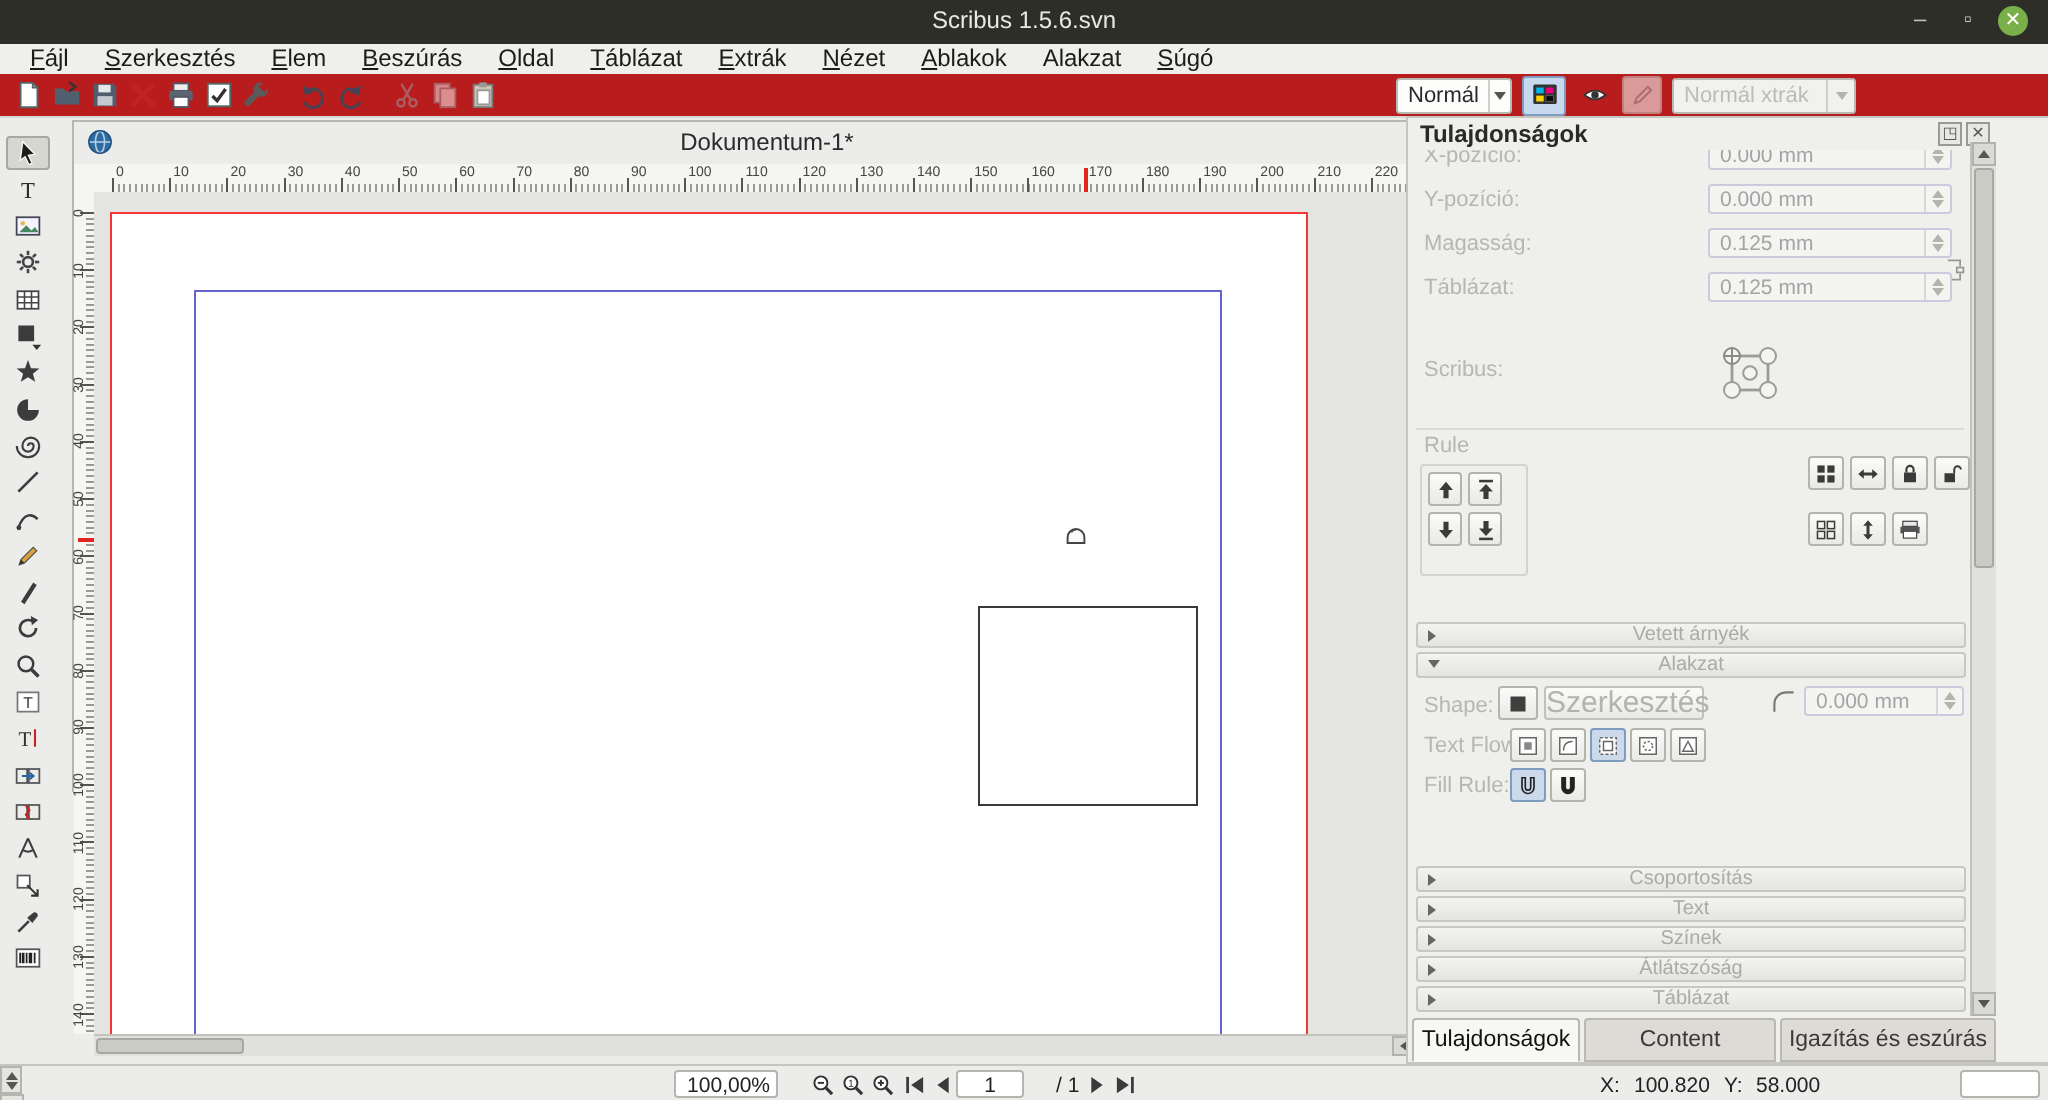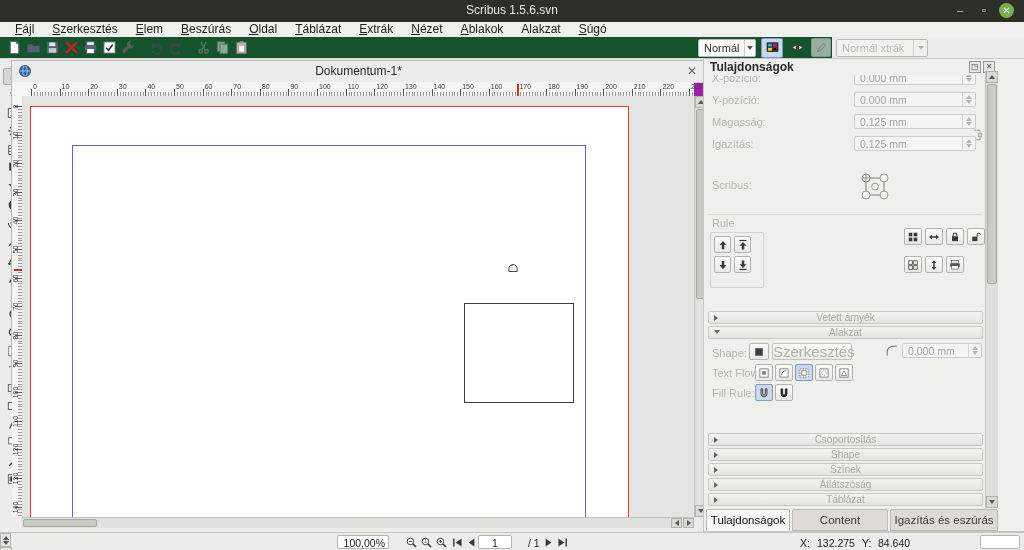"Normál" #toolbar { background: #14532d -> #b91c1c; width: 832px -> 1024px }
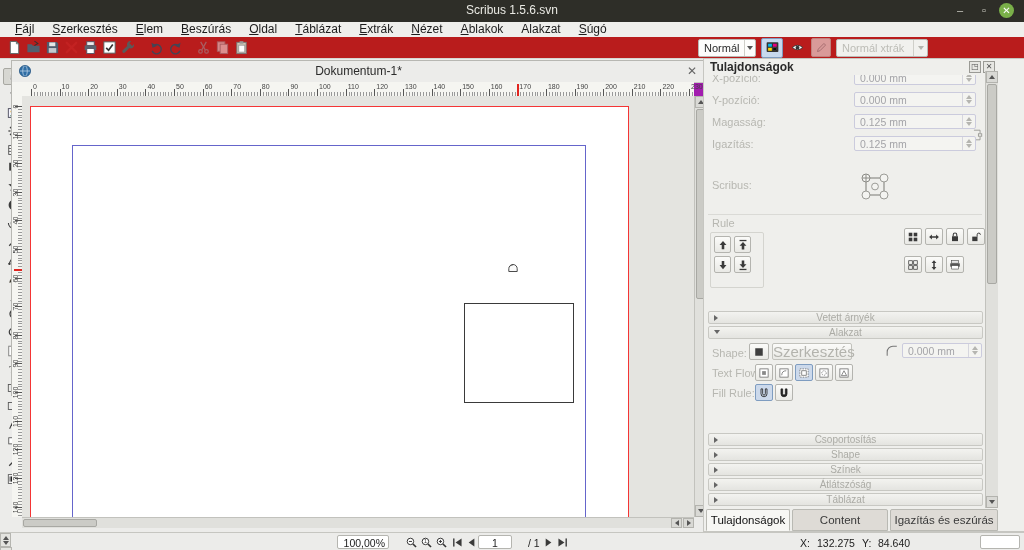"Dokumentum-1*" #docwin { left: 11px -> 36px }
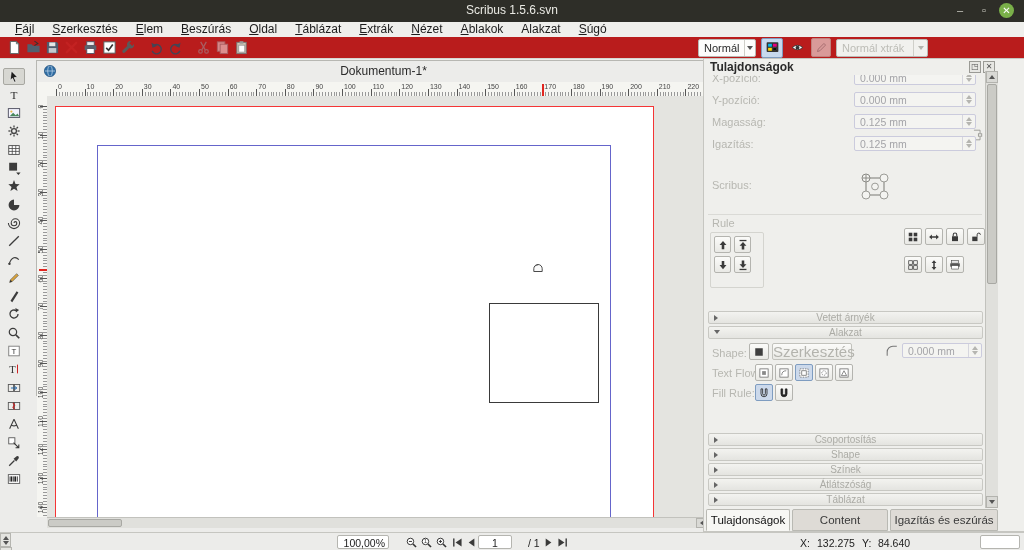"Igazítás:" span.plabel { text: Igazítás -> Táblázat }
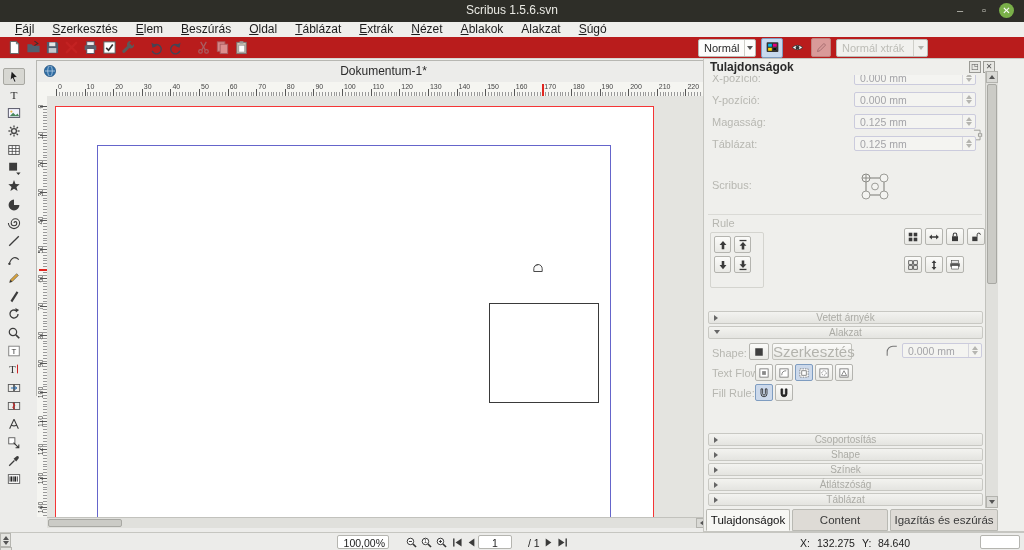"Shape" span.sec-title { text: Shape -> Text }
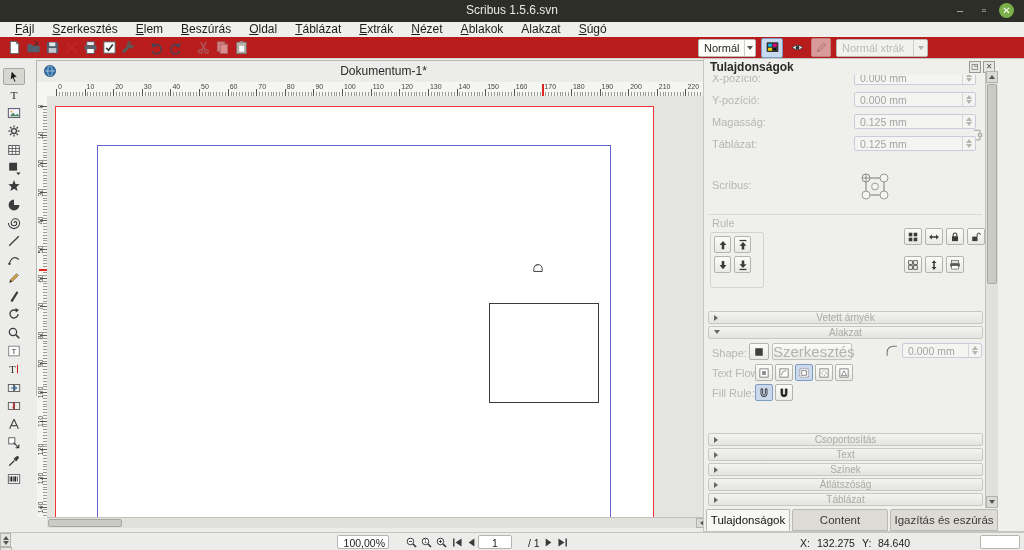"132.275" span.st-text { text: 132.275 -> 100.820 }
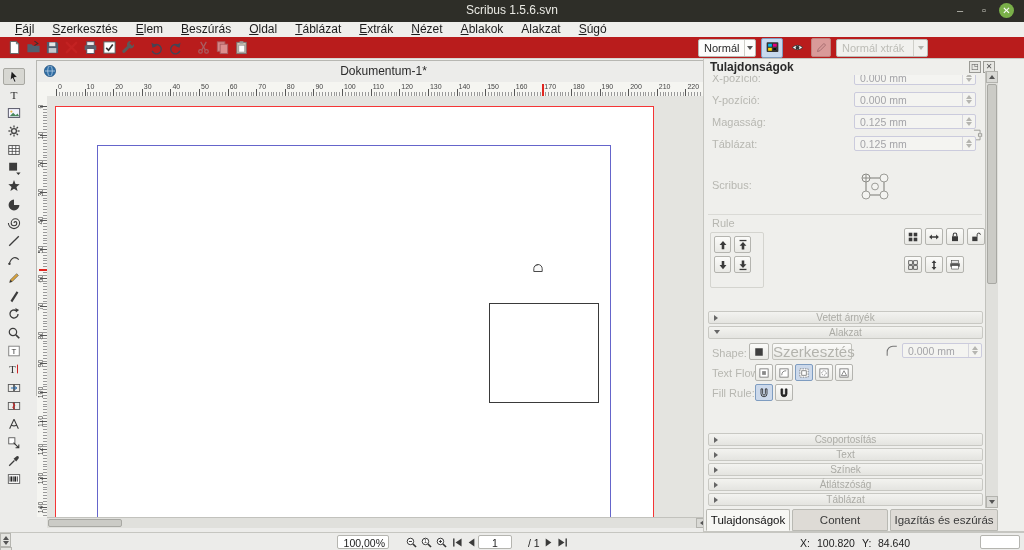"84.640" span.st-text { text: 84.640 -> 58.000 }
